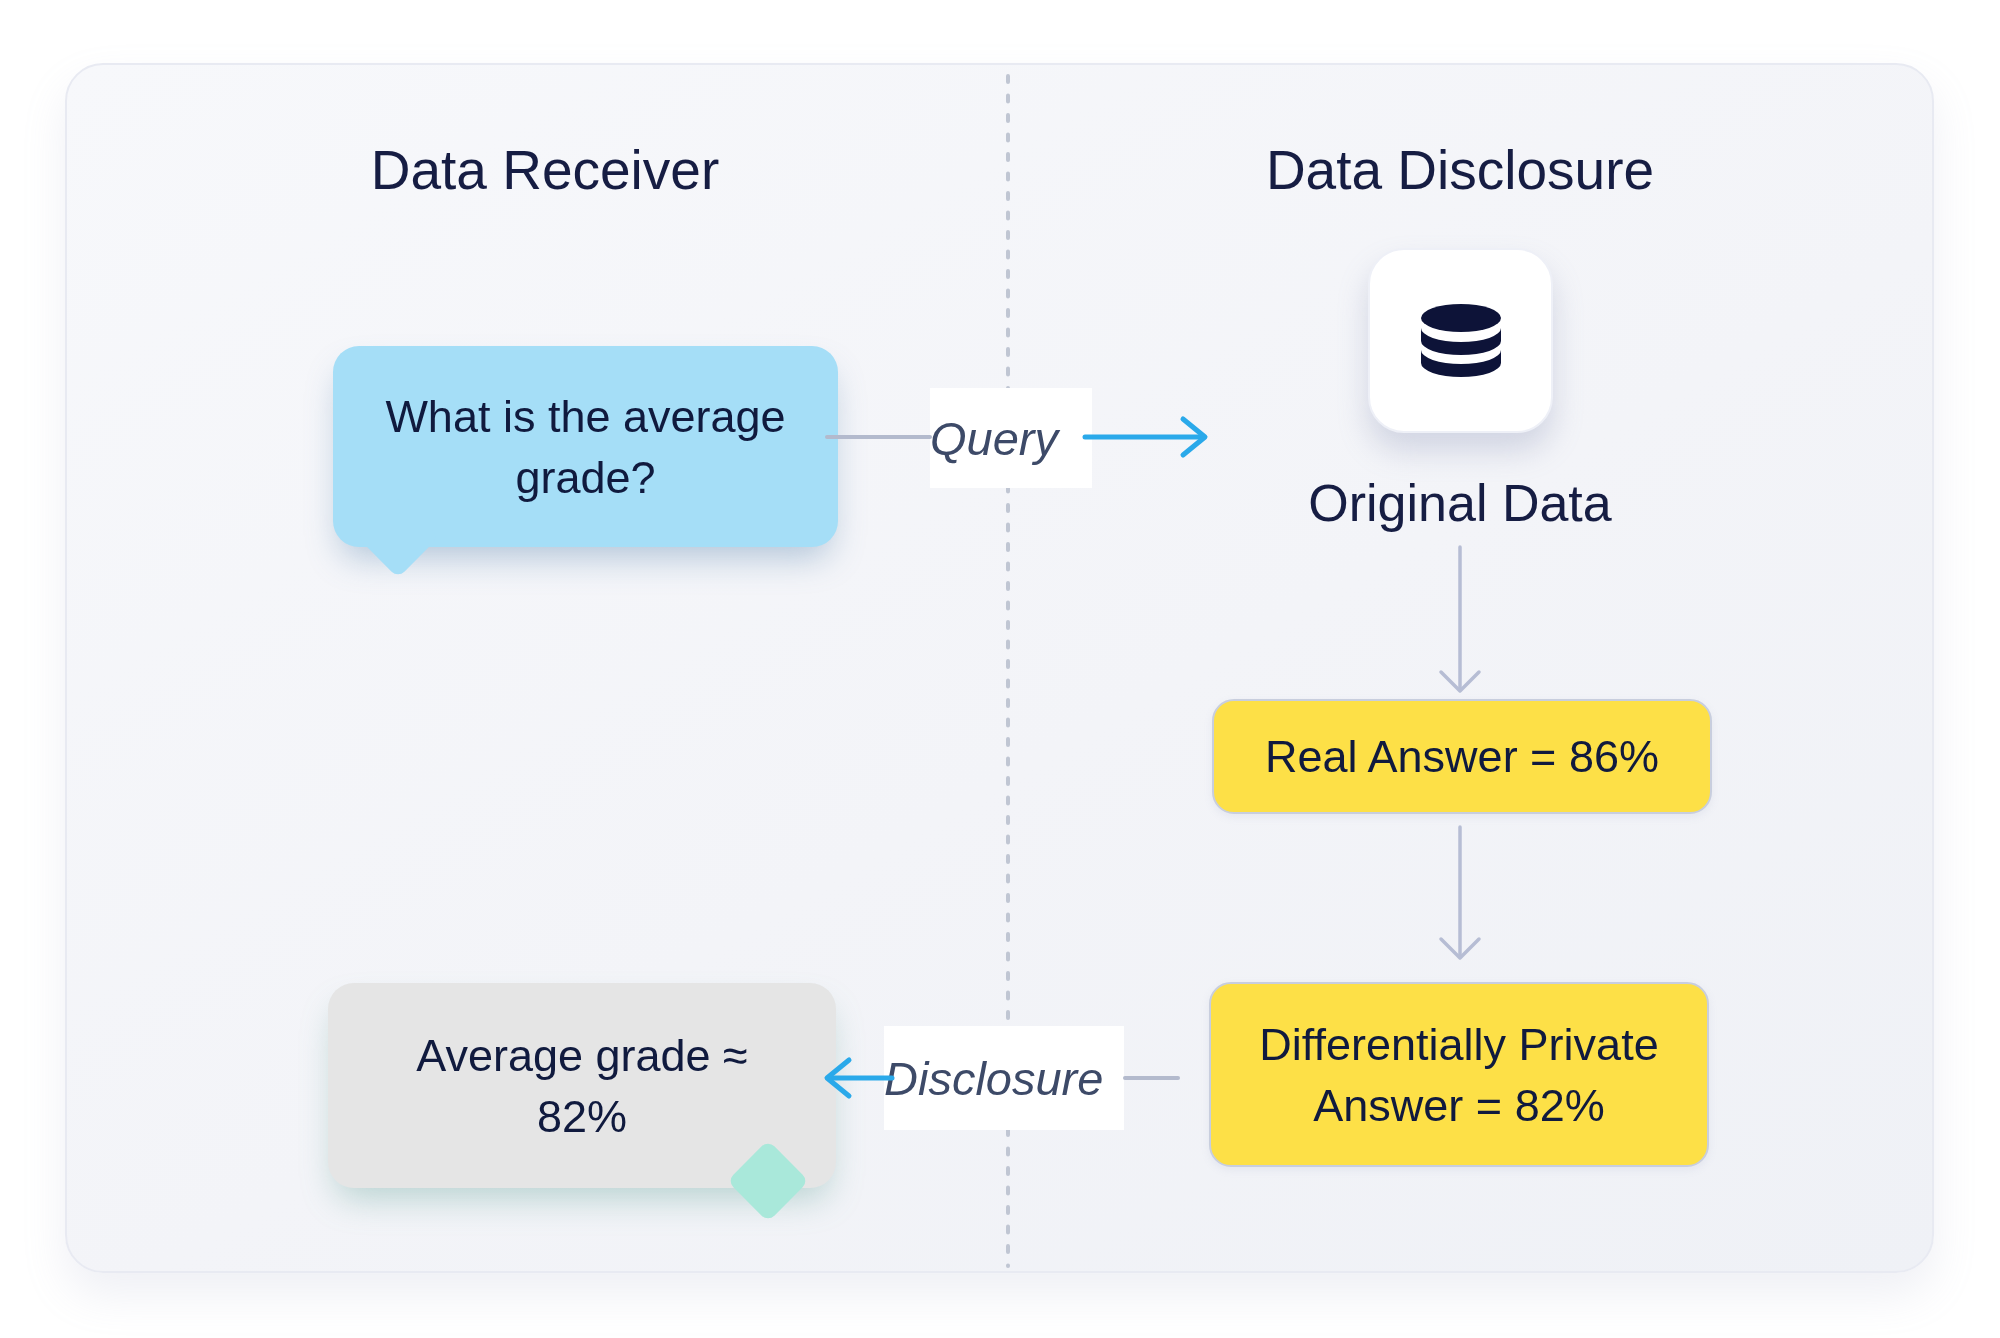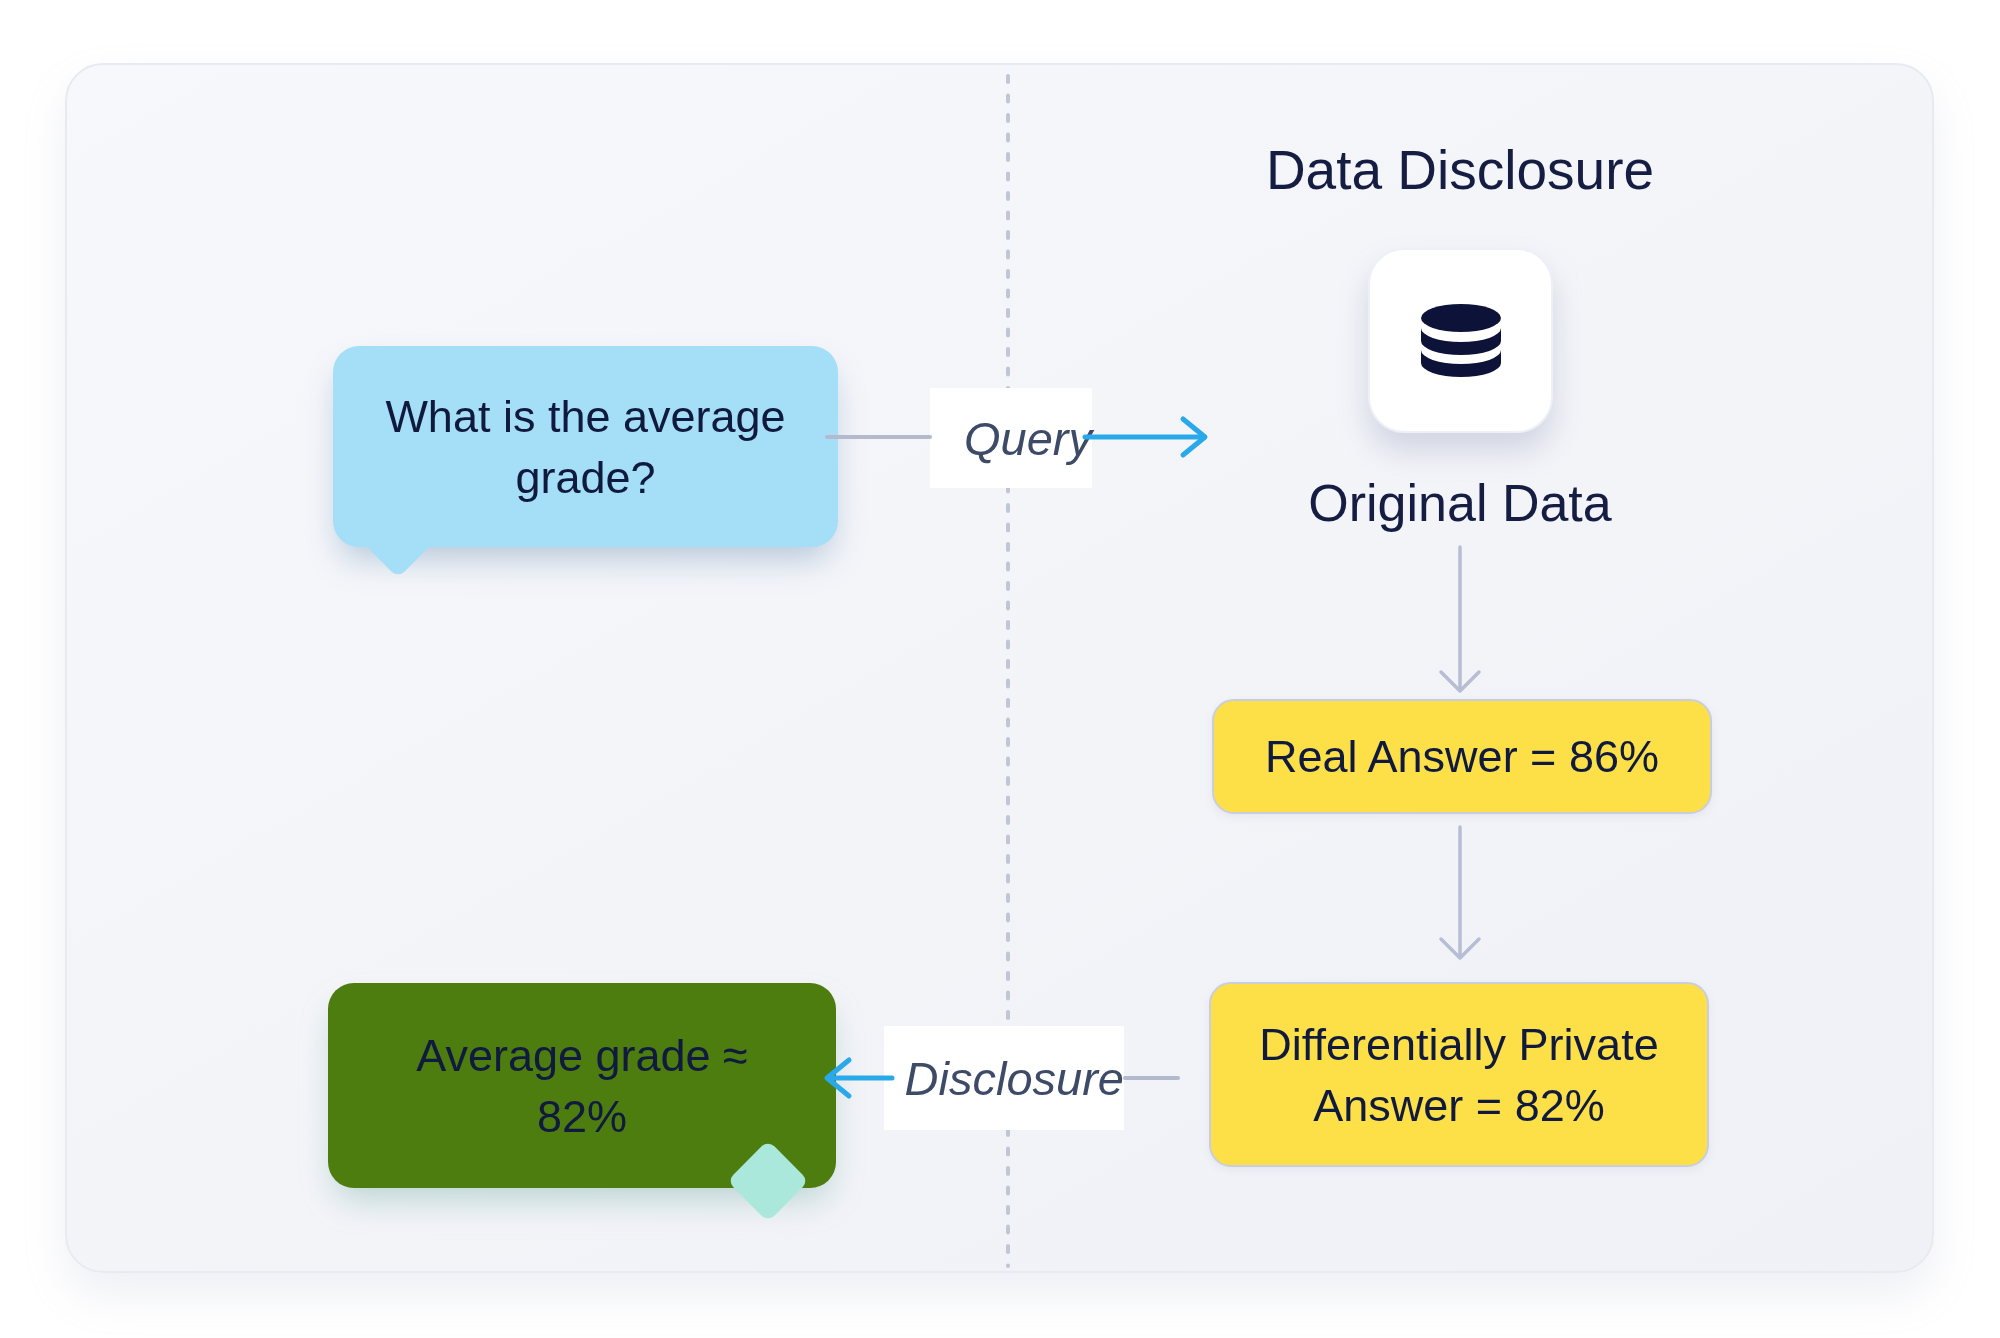"Data Receiver" div.section-title { html: none -> <div>Data Receiver</div> }
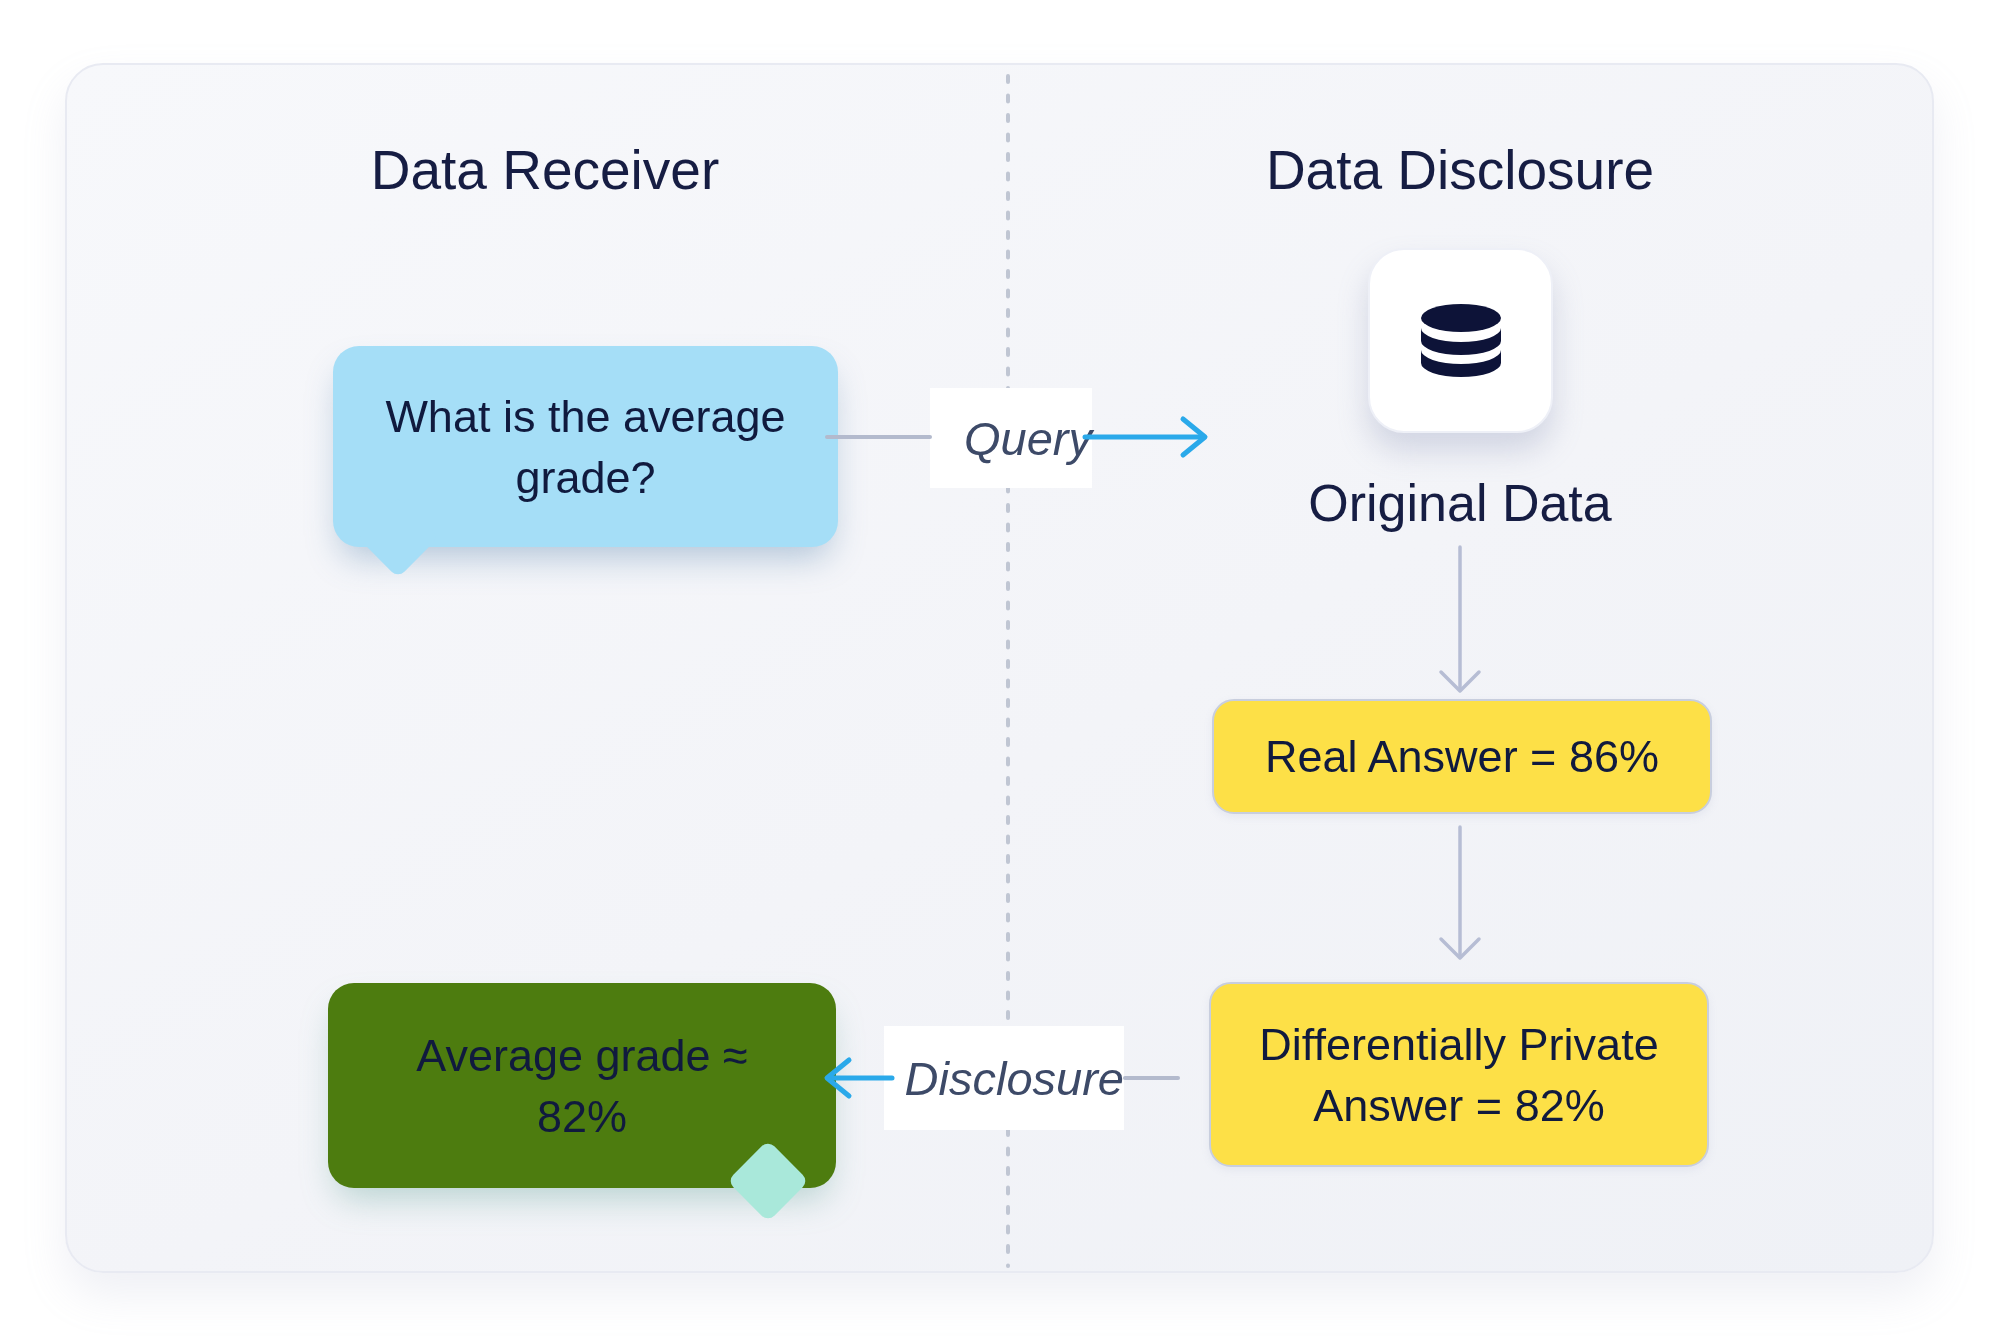"Query" .flow-label-patch { justify-content: flex-end -> flex-start }
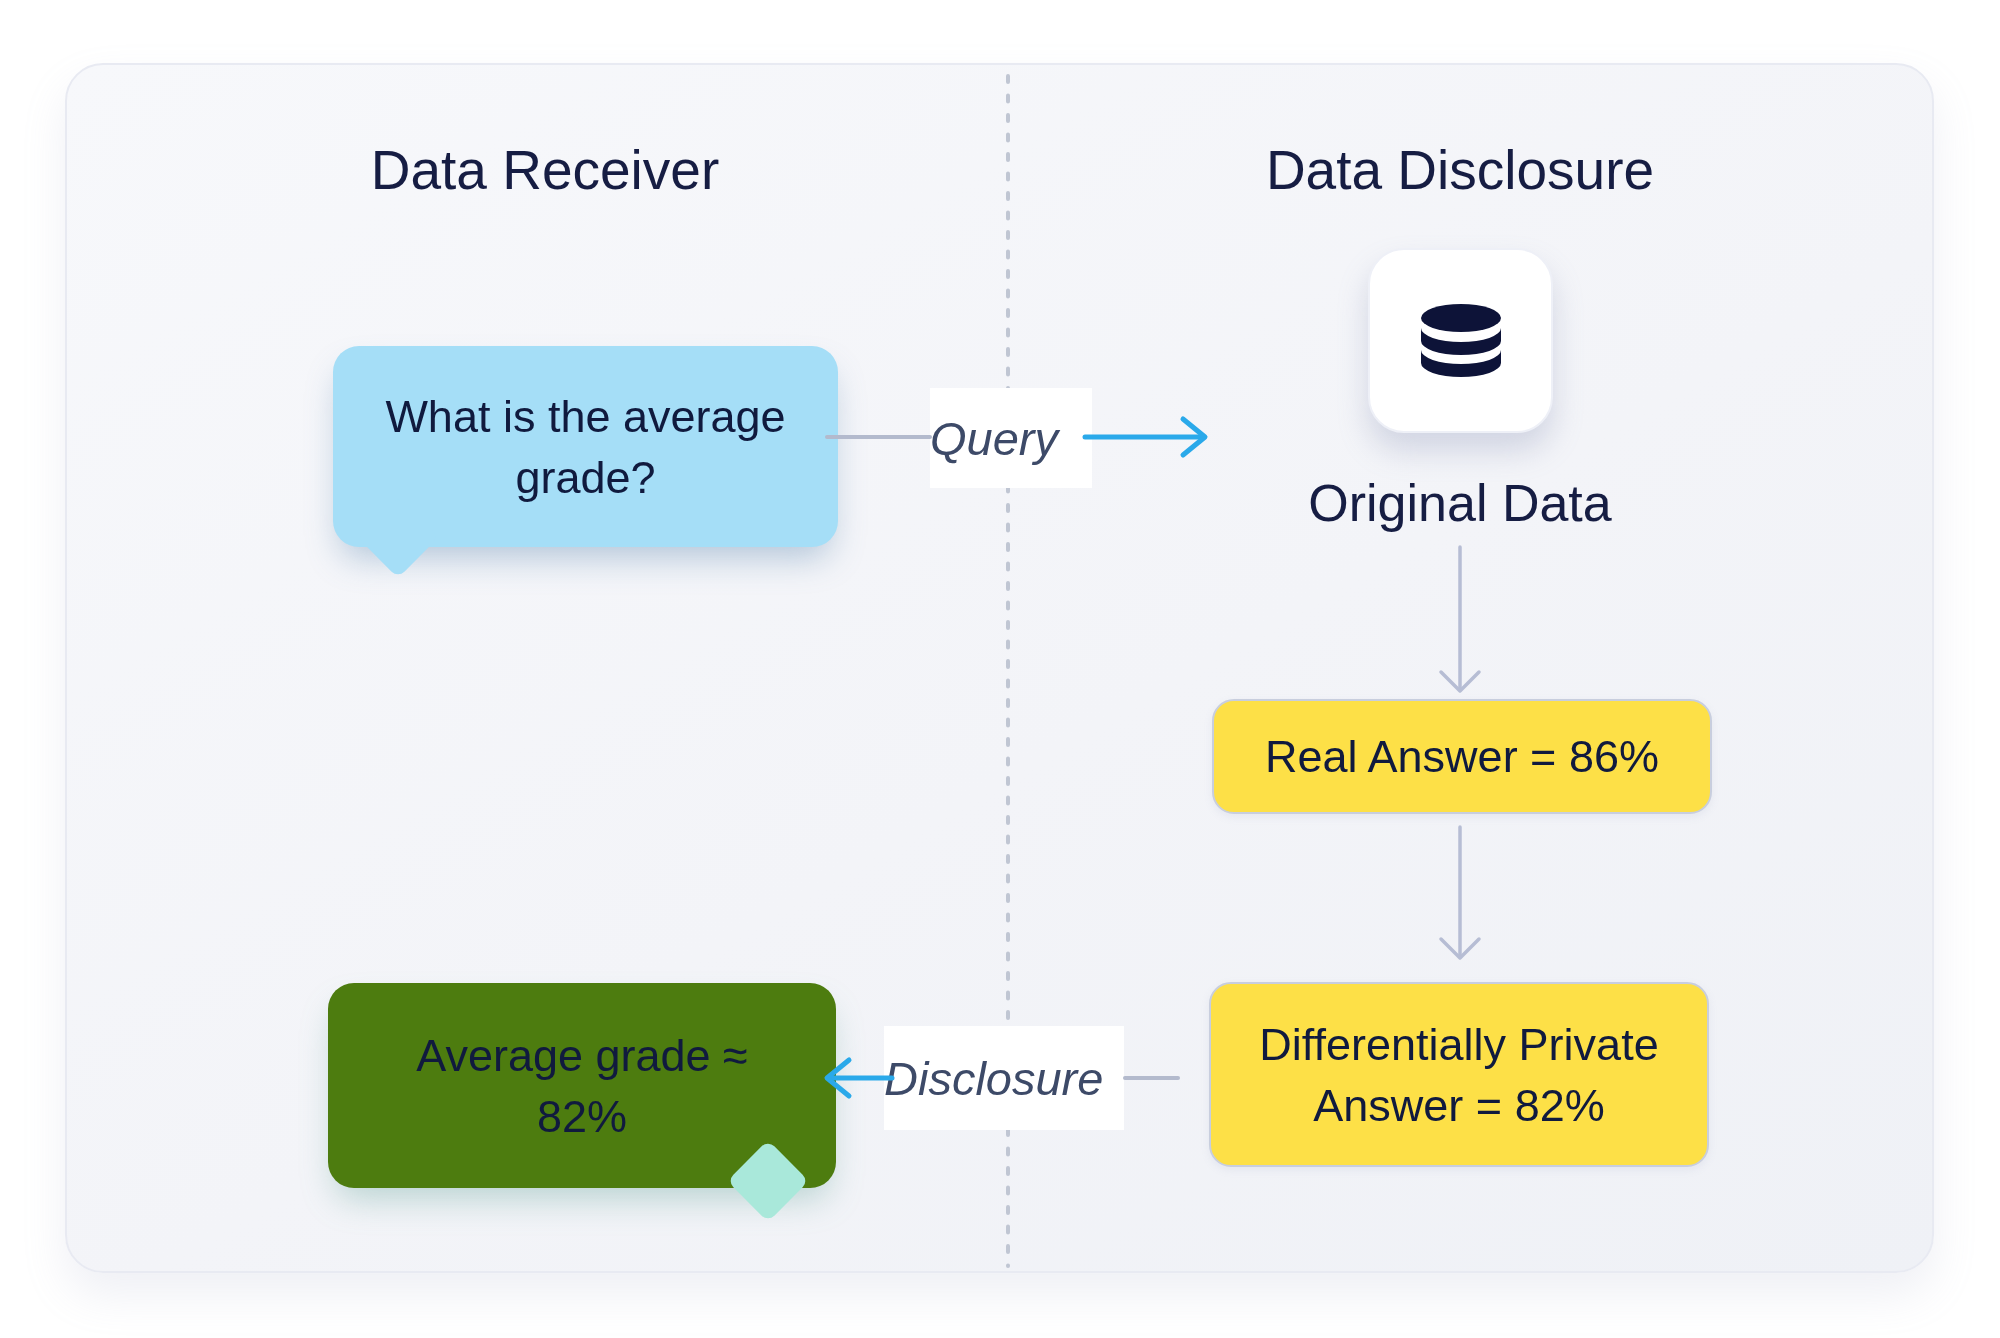"Average grade ≈" .bubble-green { background: #4d7c0f -> #e5e5e5 }
